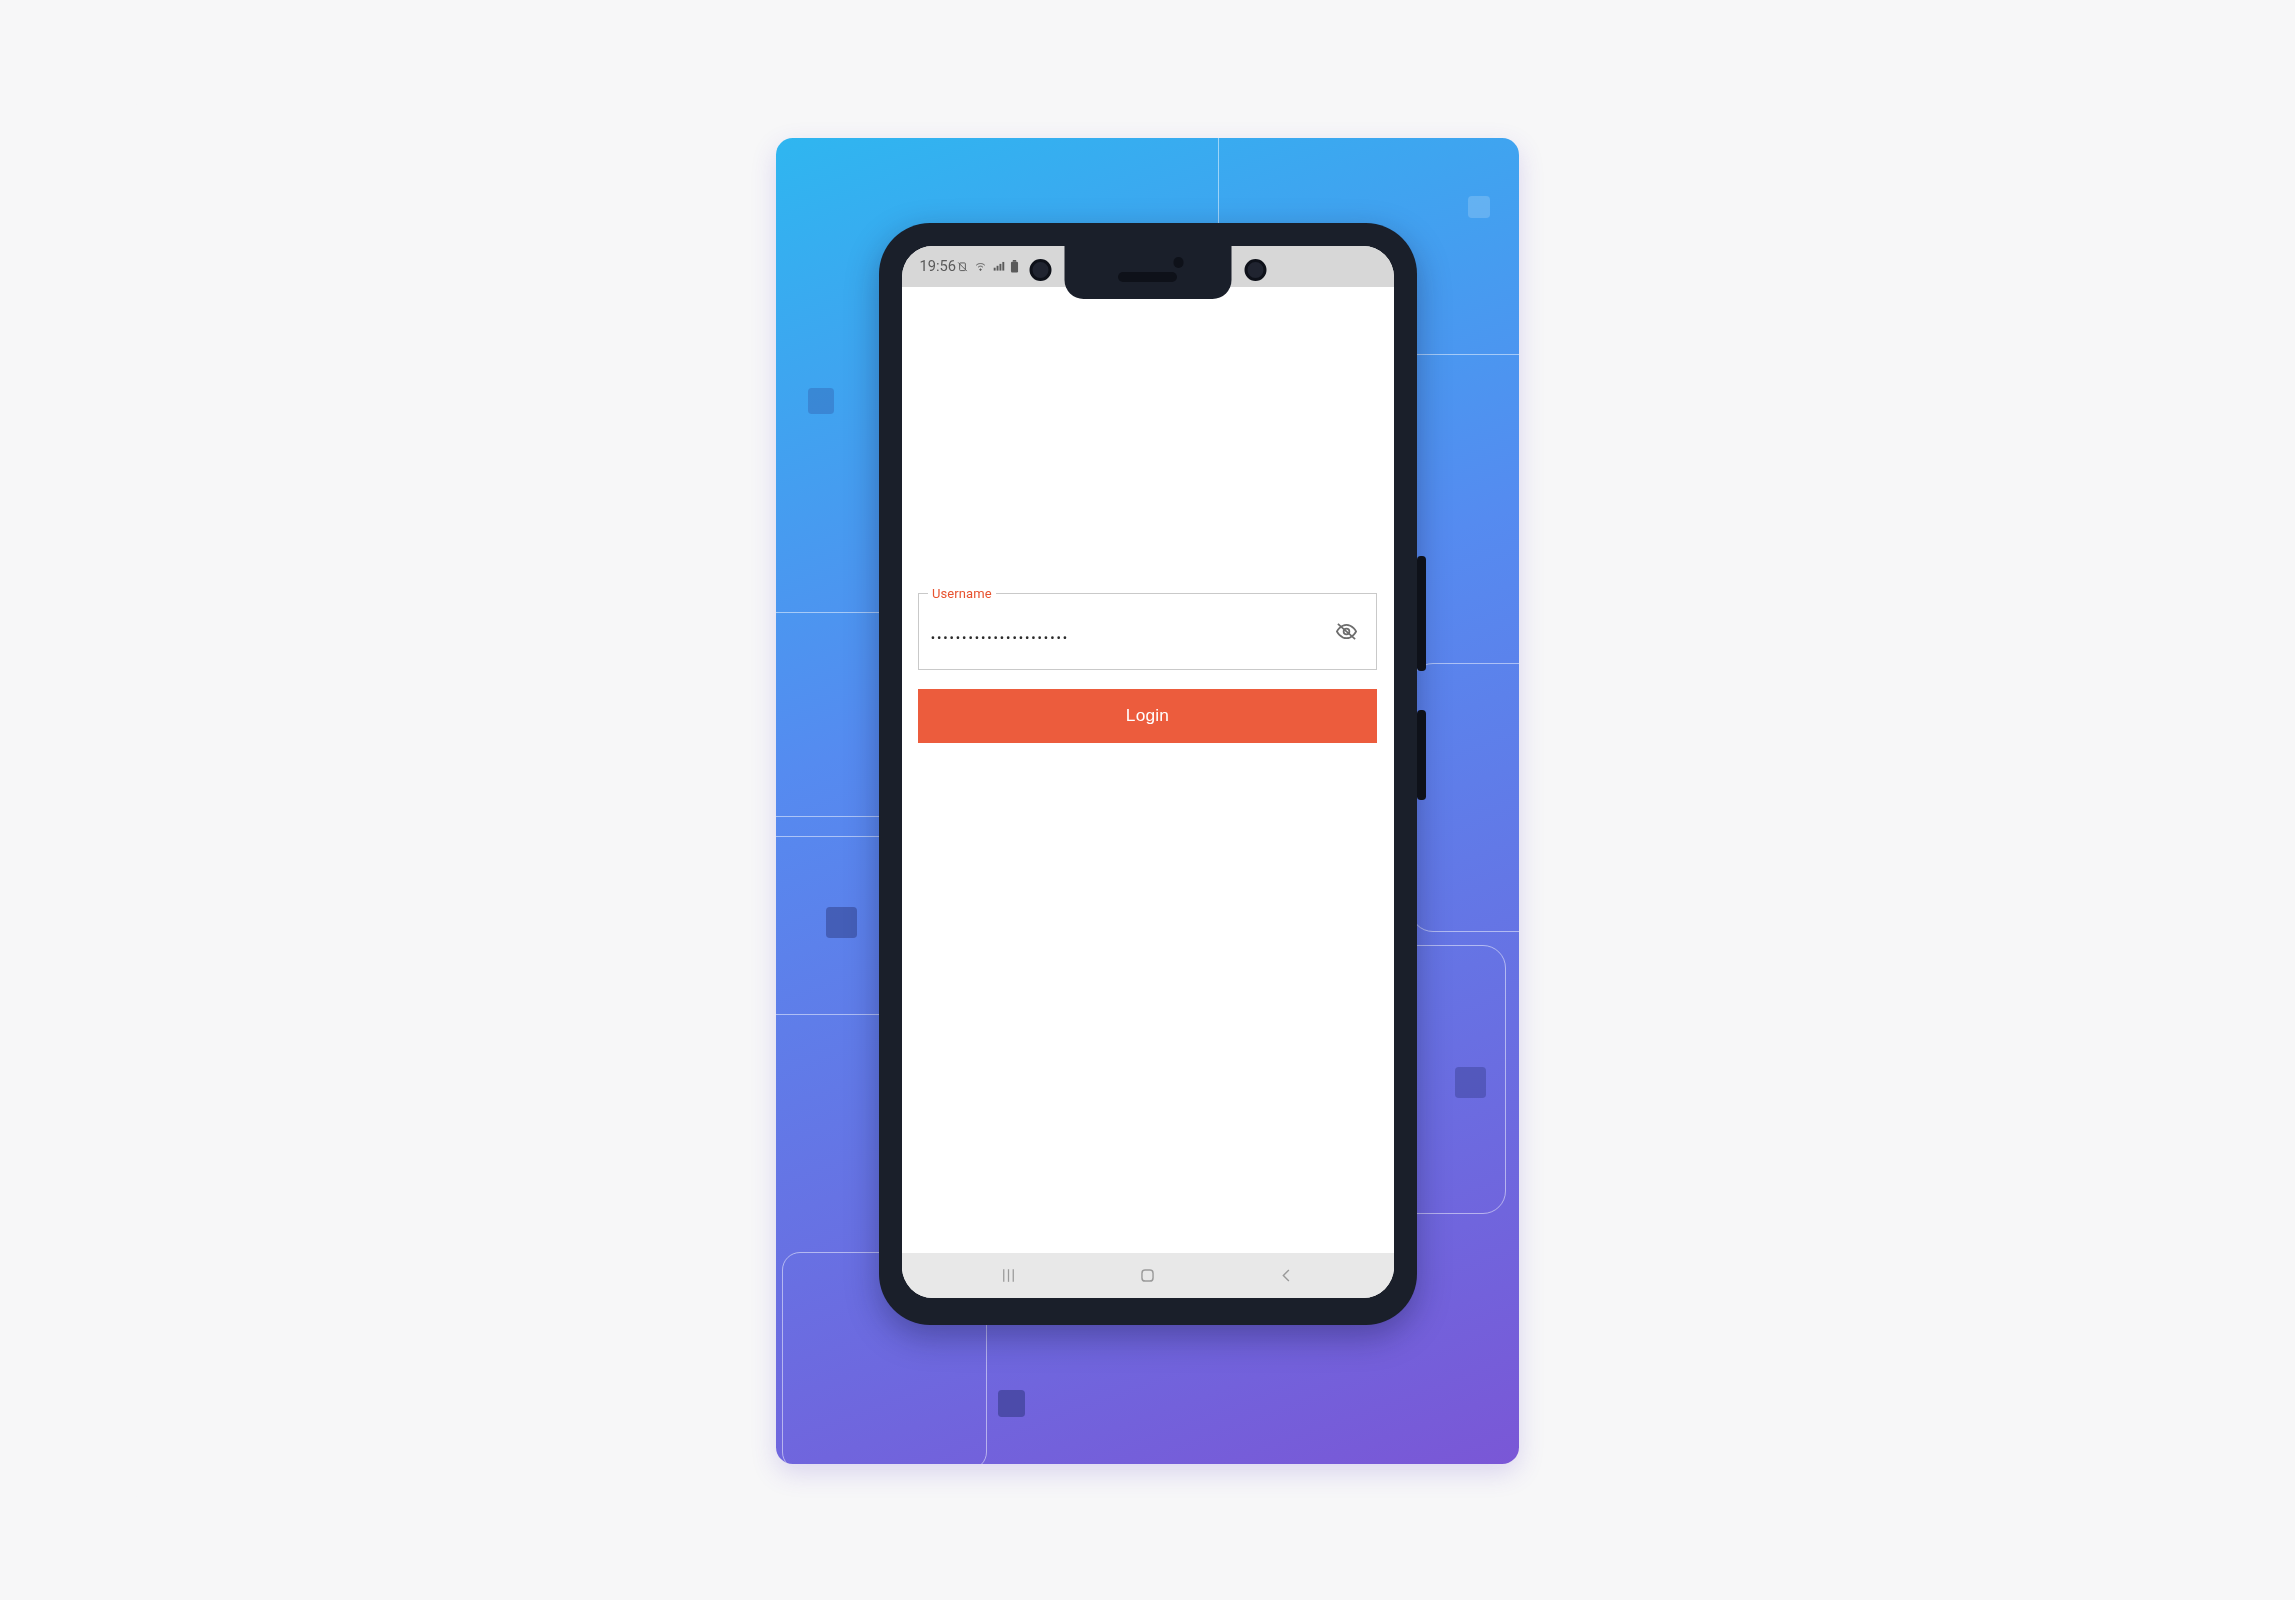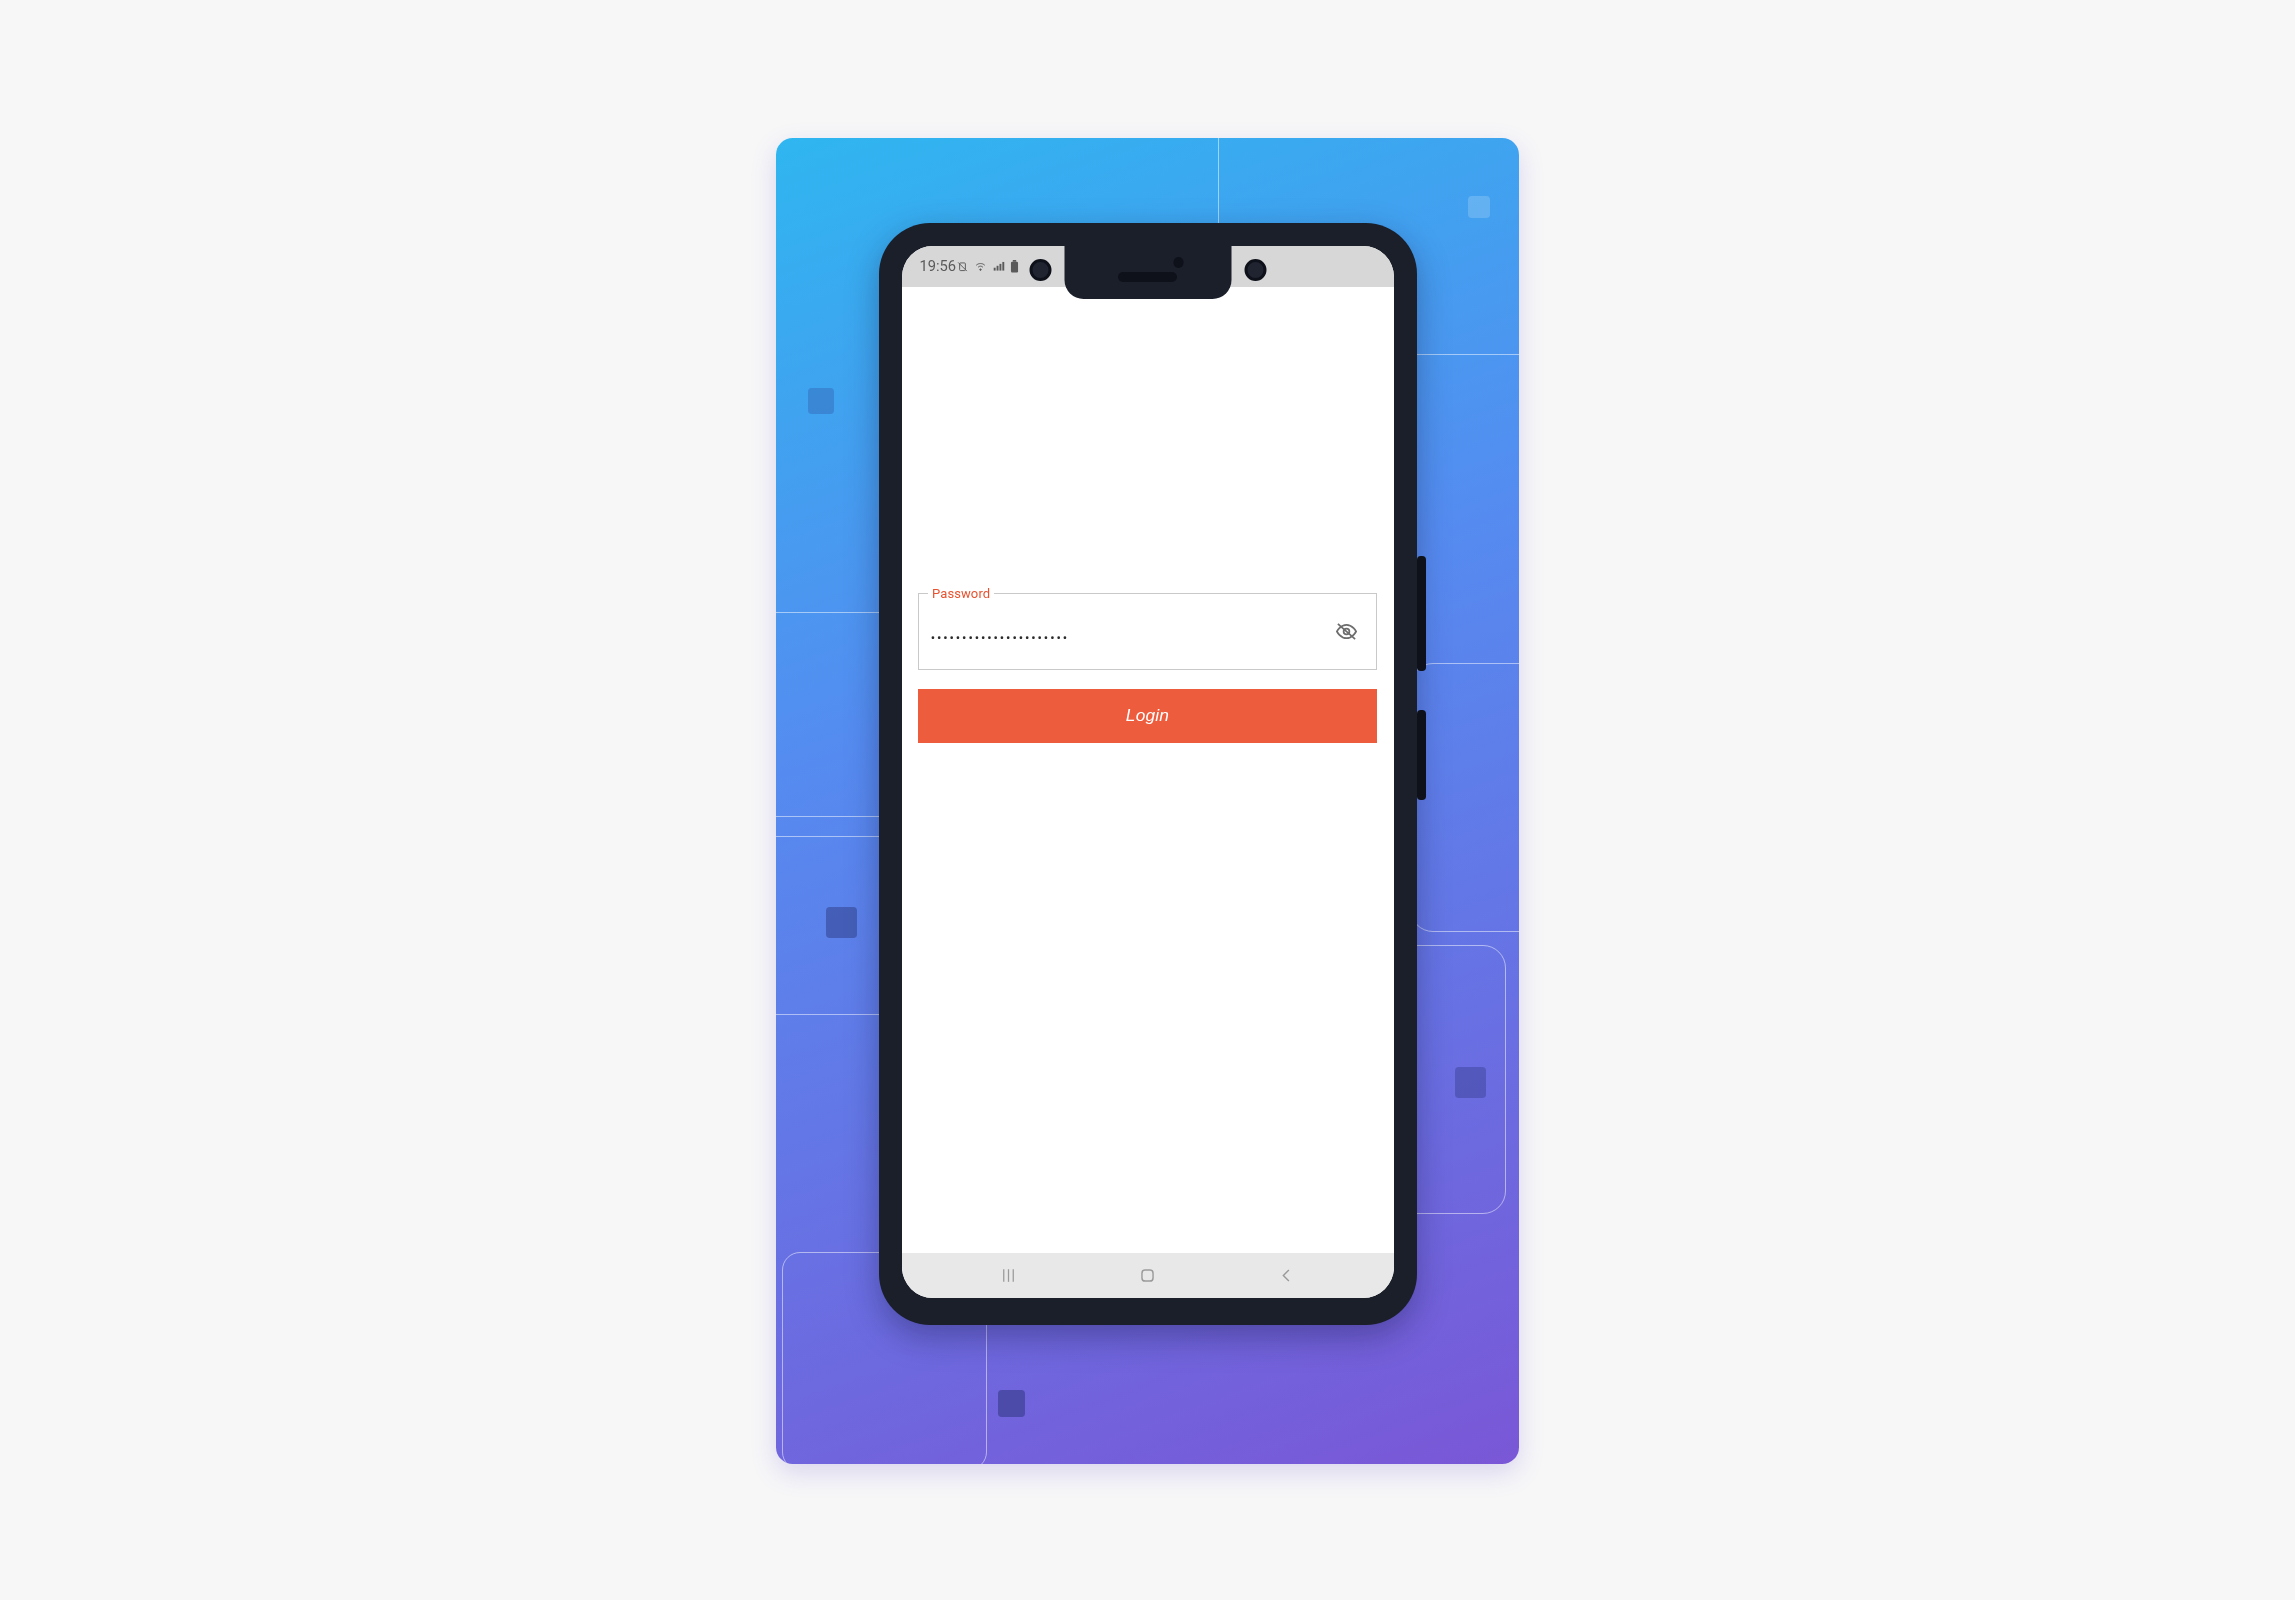"Password" span.field-label { text: Password -> Username }
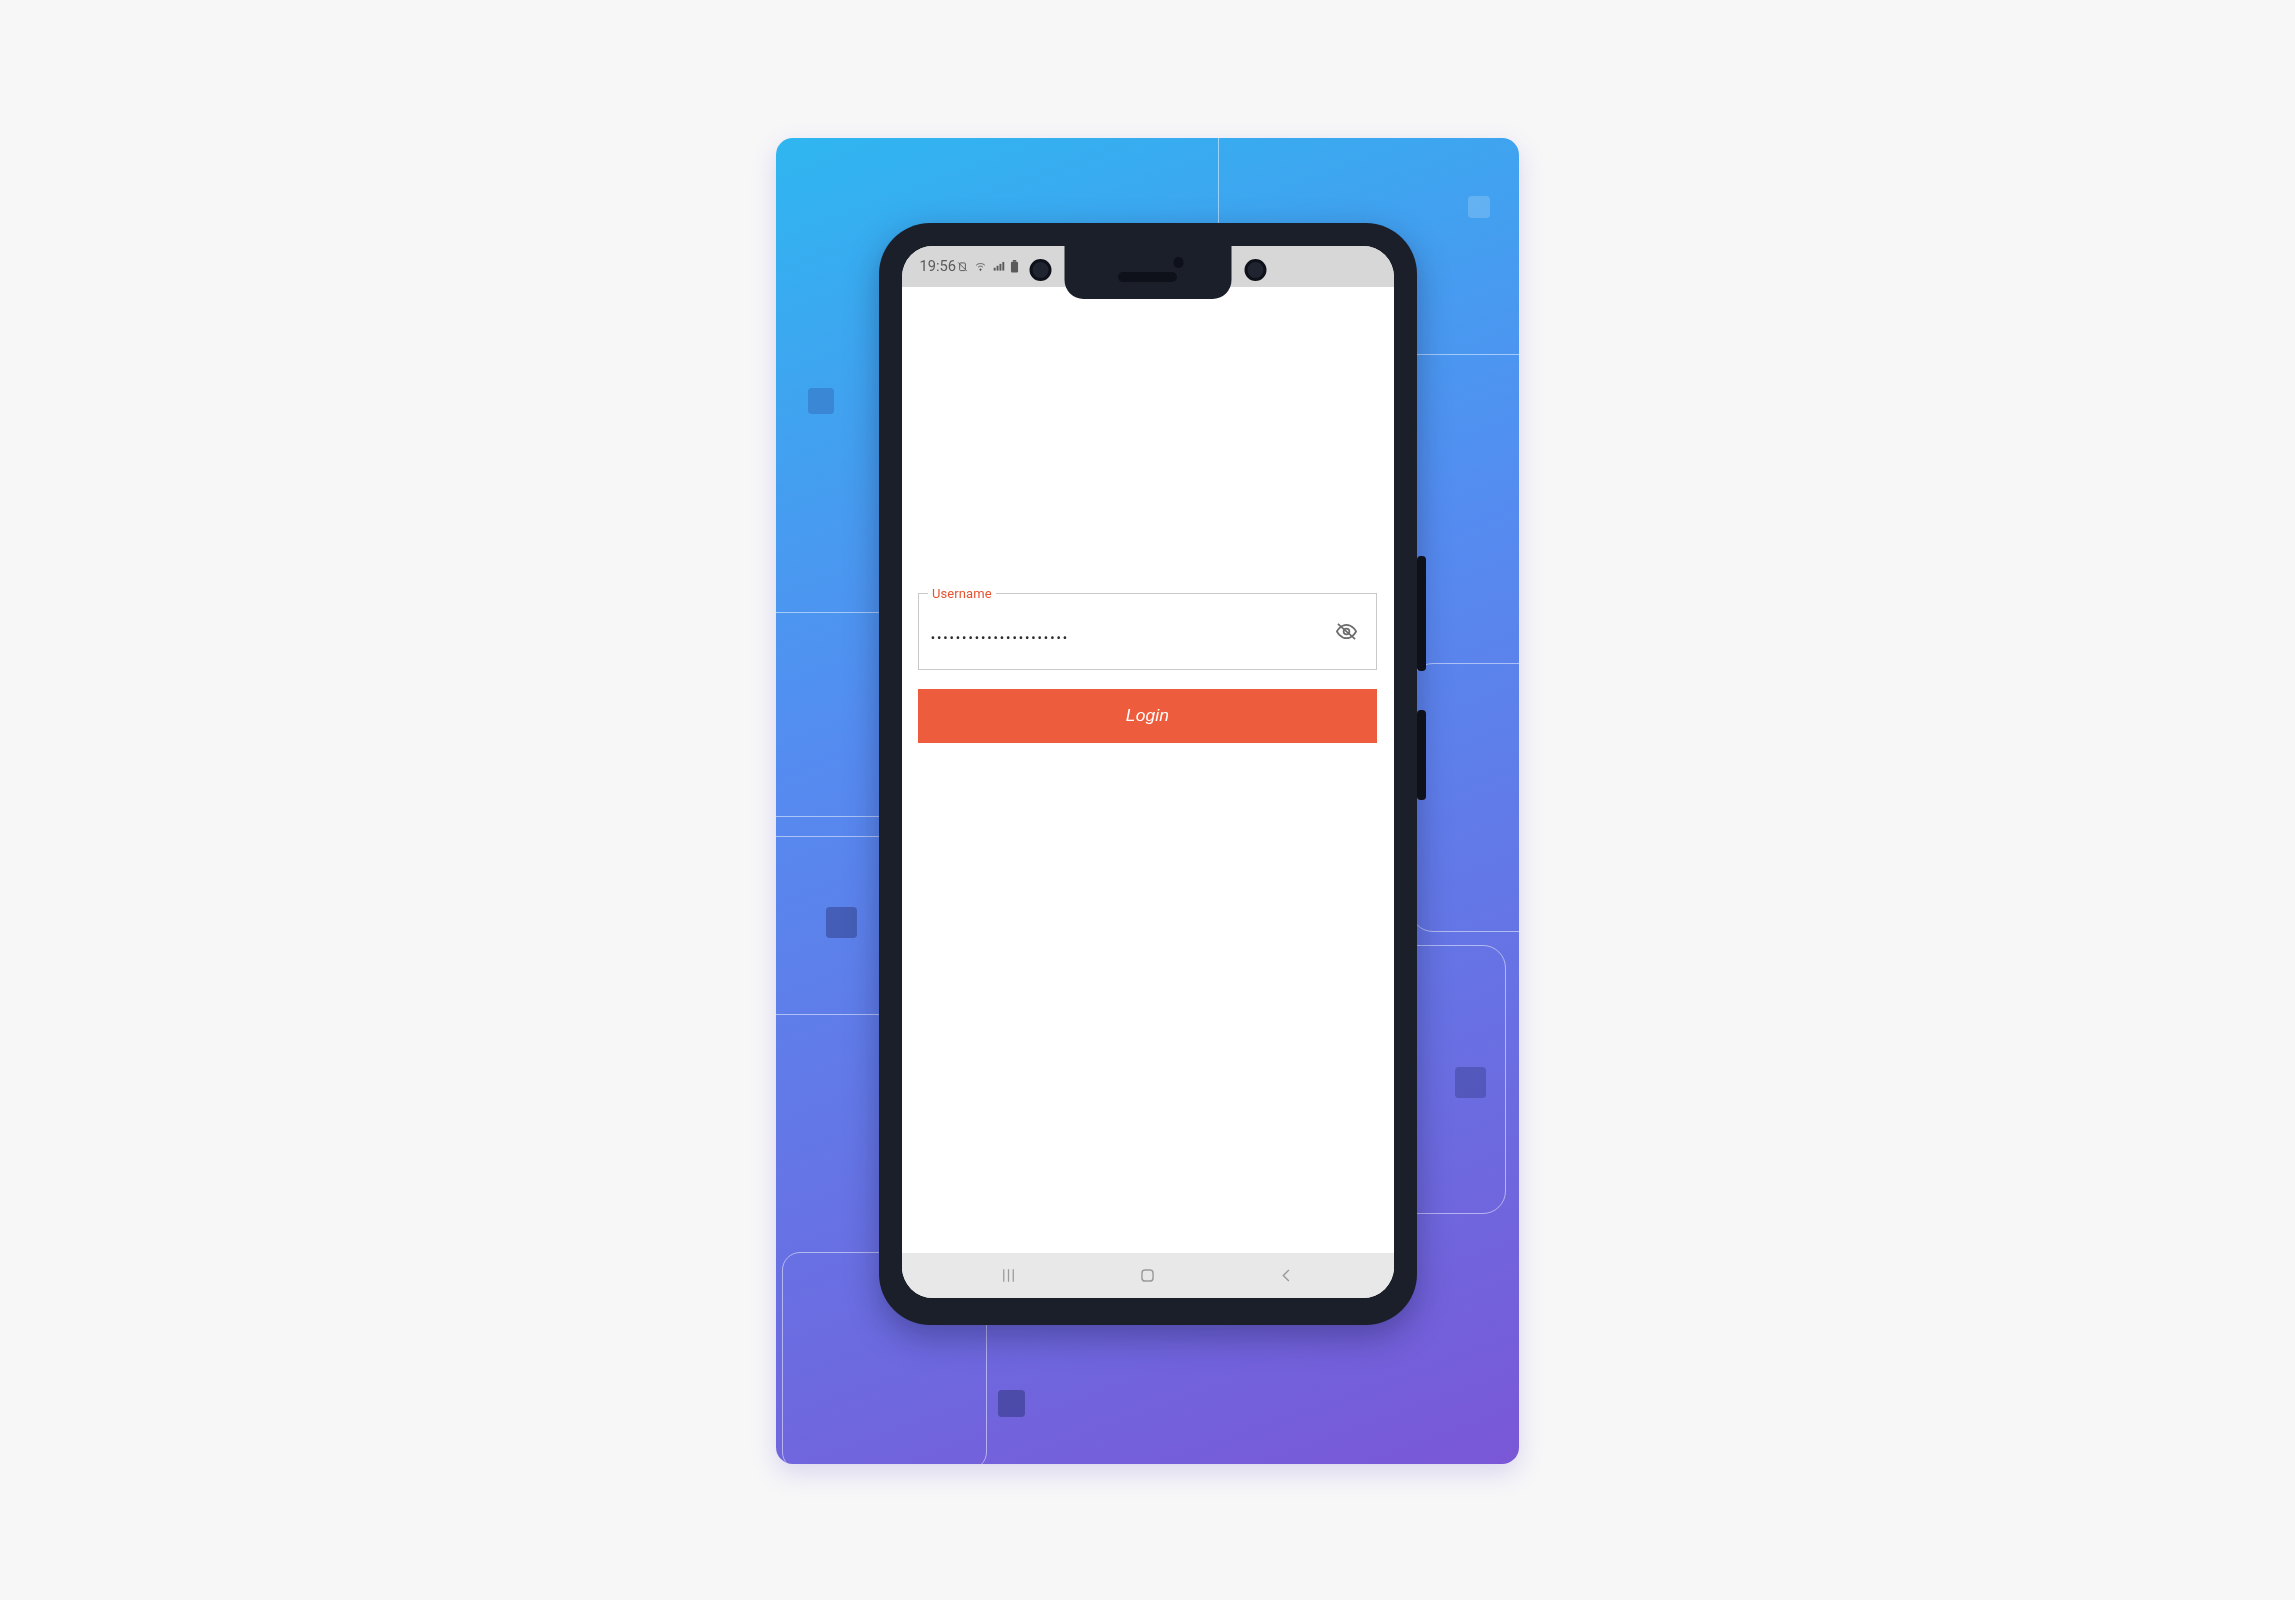"Login" .login-btn { font-style: italic -> none }
